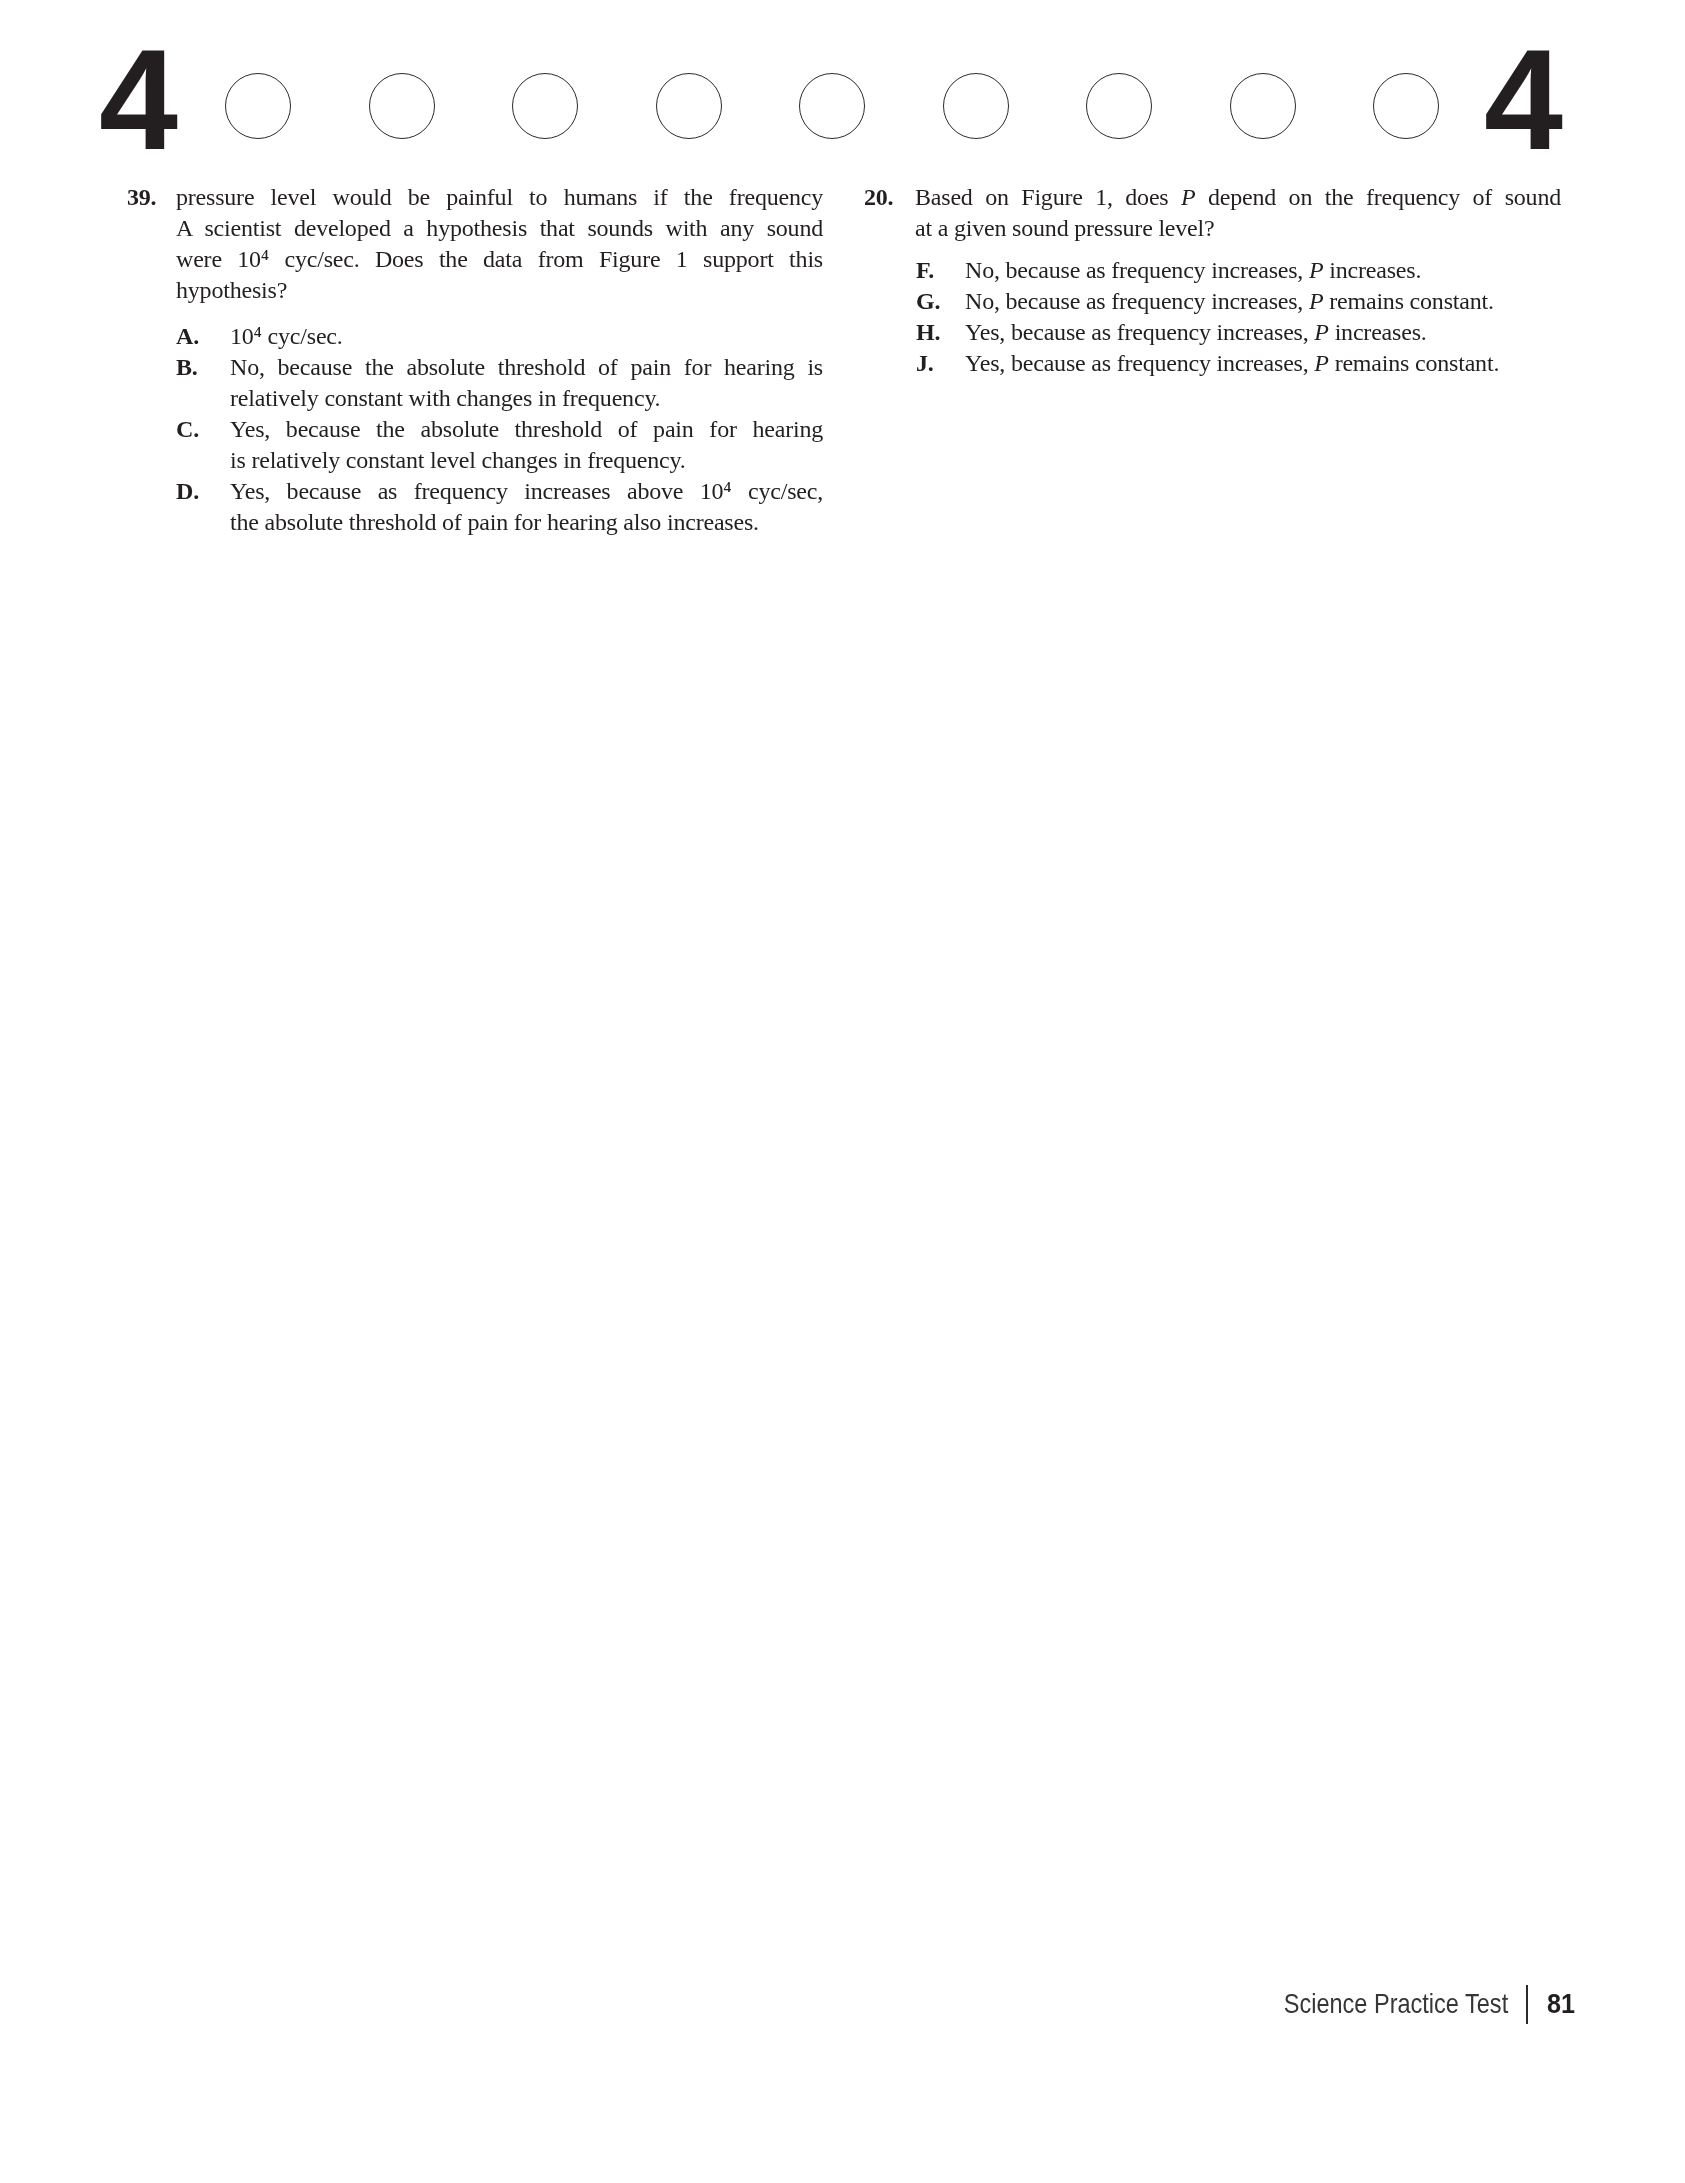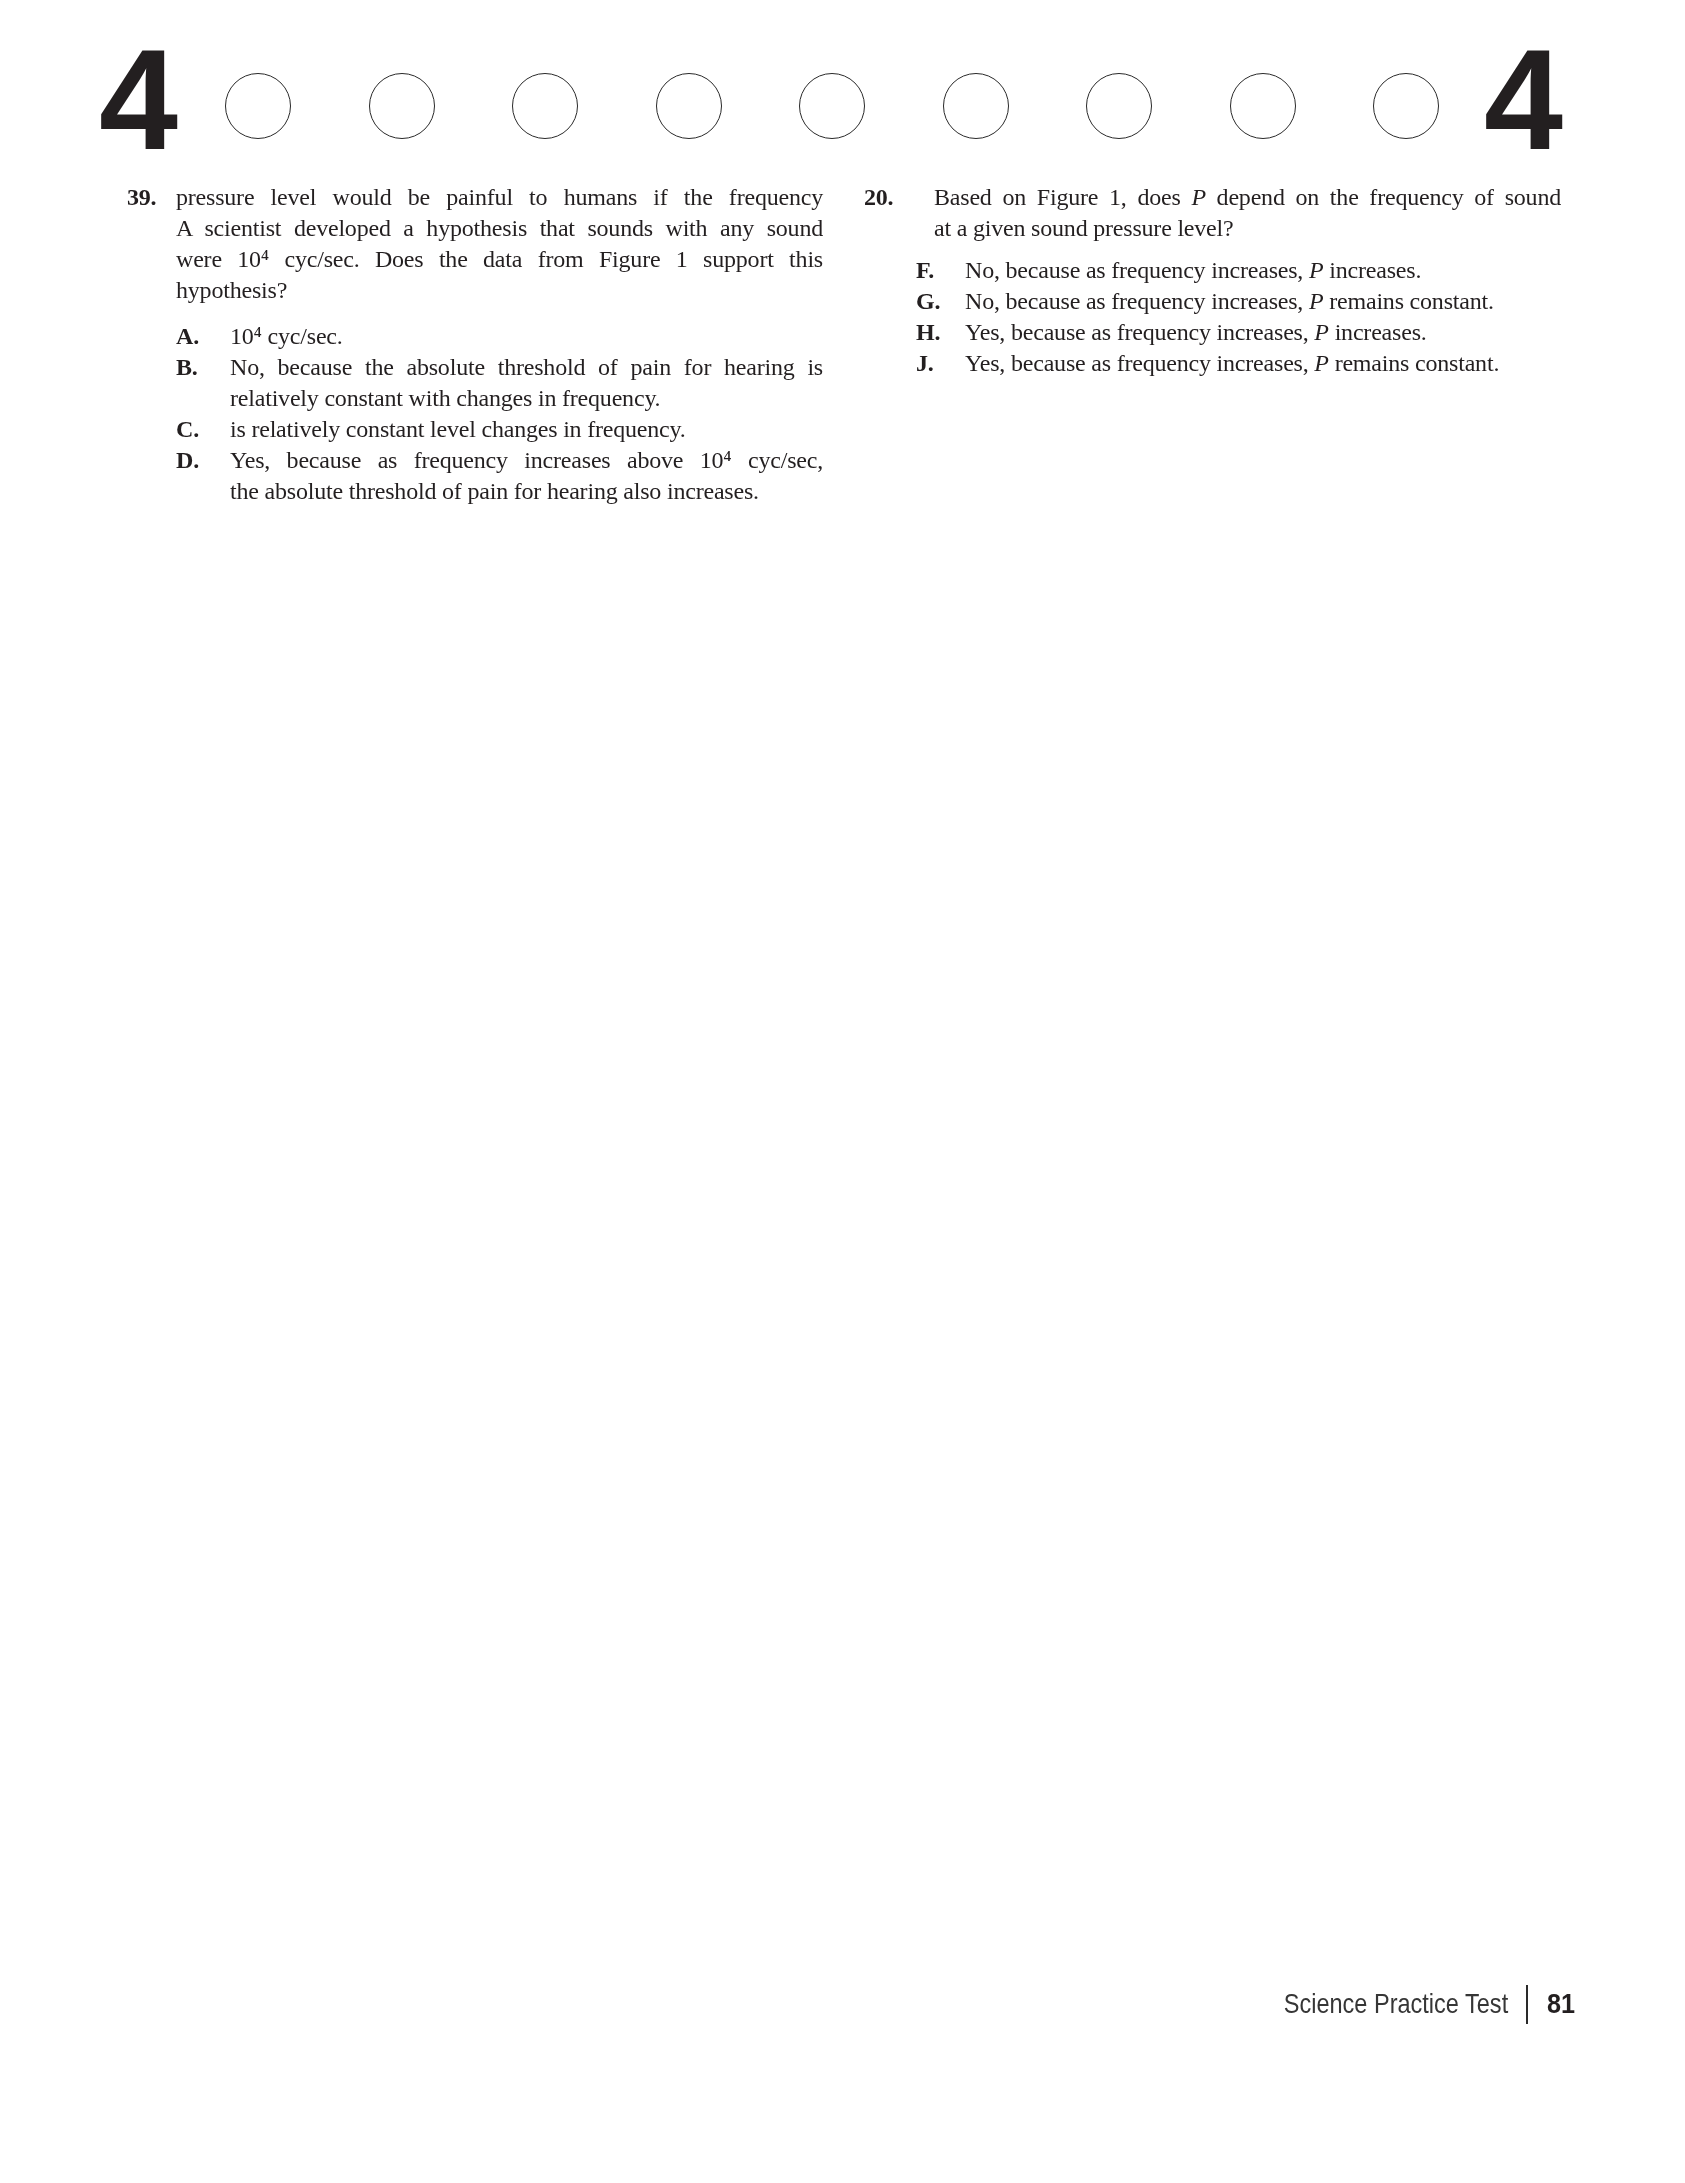"Based on Figure 1, does" #question-40 .q-stem { margin-left: 70px -> 51px }
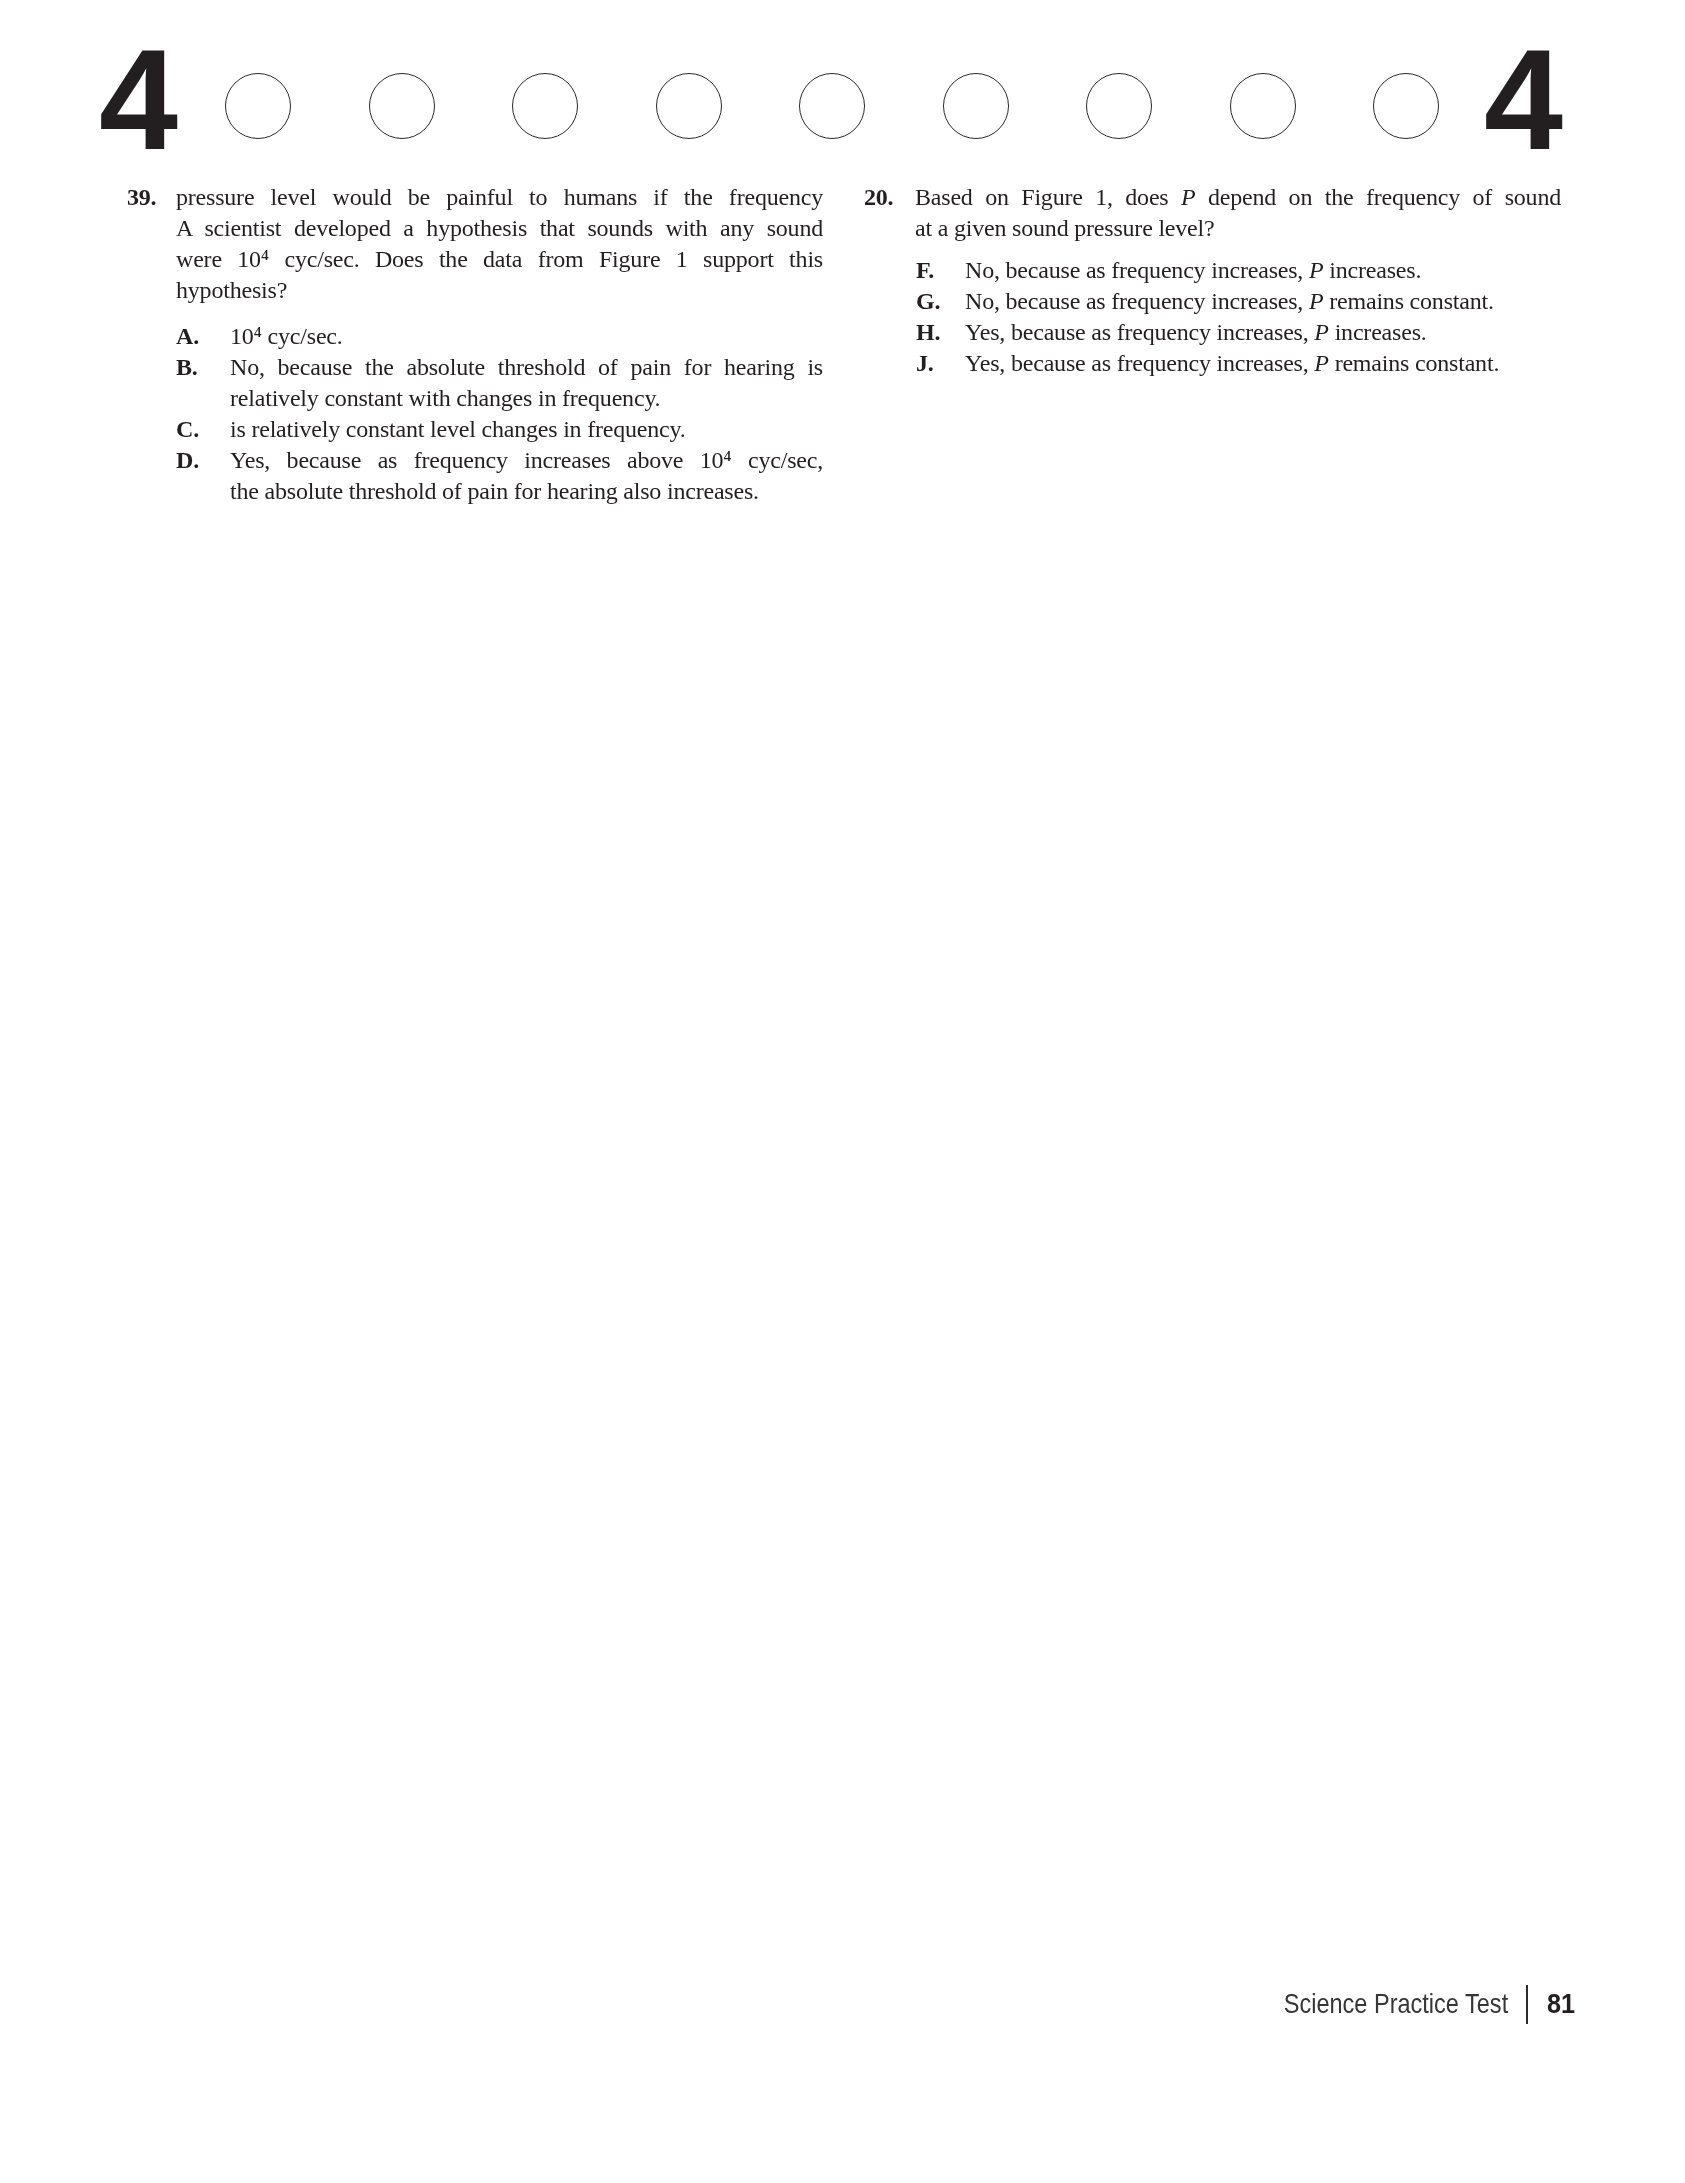"Yes, because the absolute threshold" div.tline { html: none -> <div>Yes, because the absolute threshold of pain for hearing</div> }
